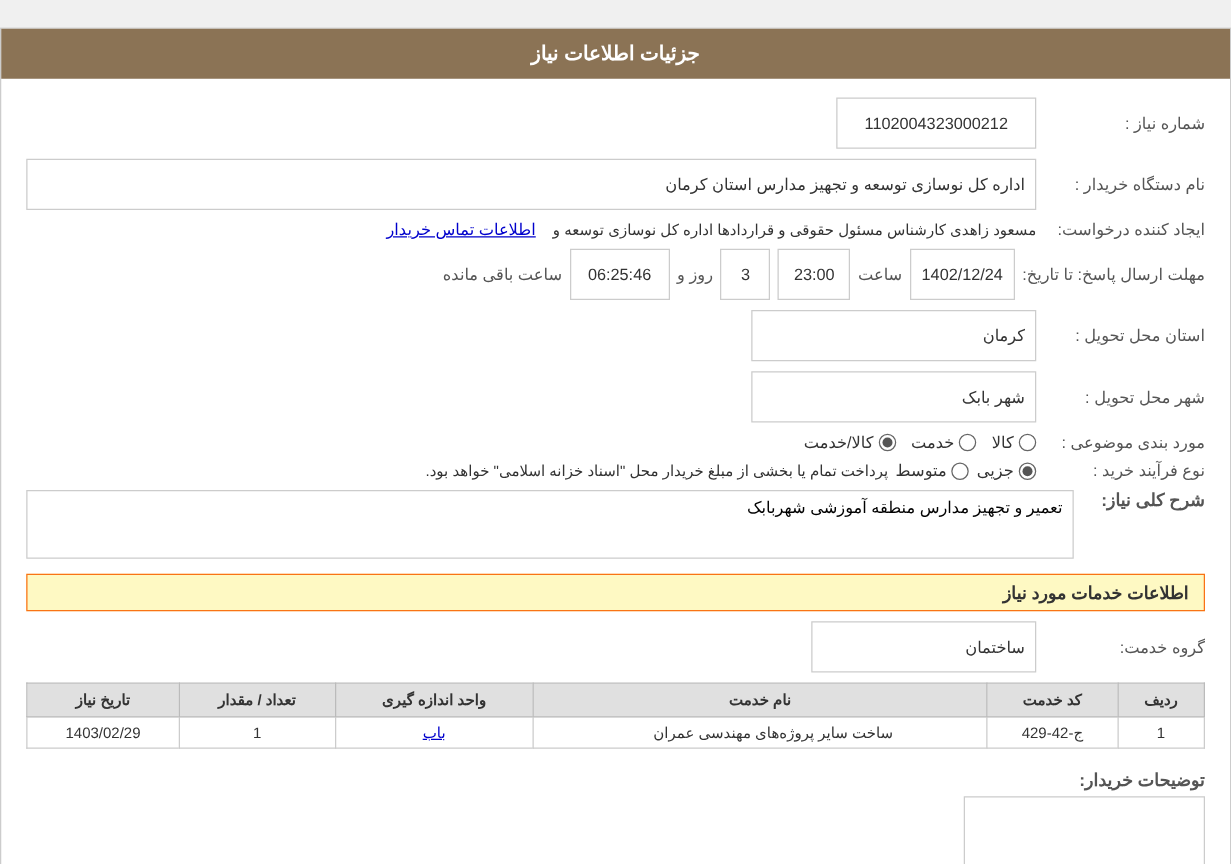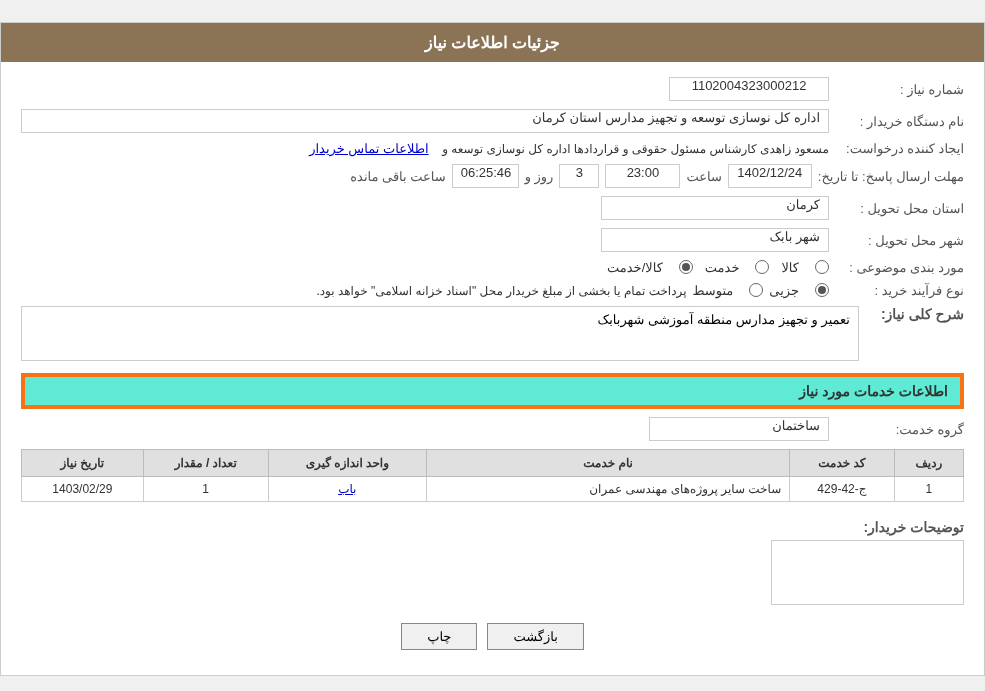"1102004323000212" .value-box { padding: 0 8px -> 12px 8px }
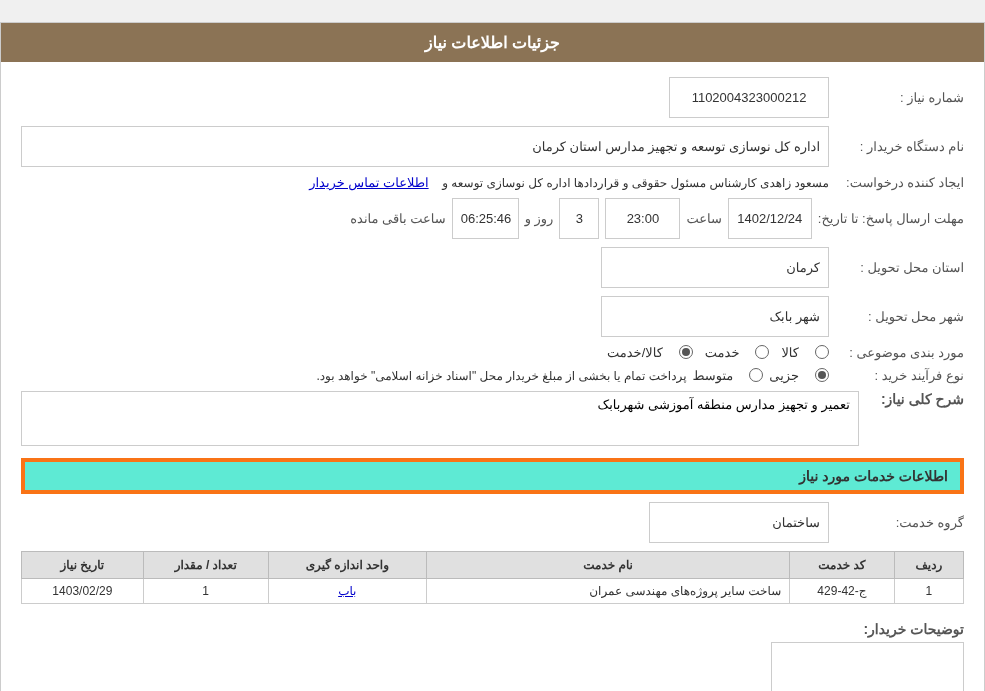"06:25:46" div.value-box { width: 67px -> 80px }
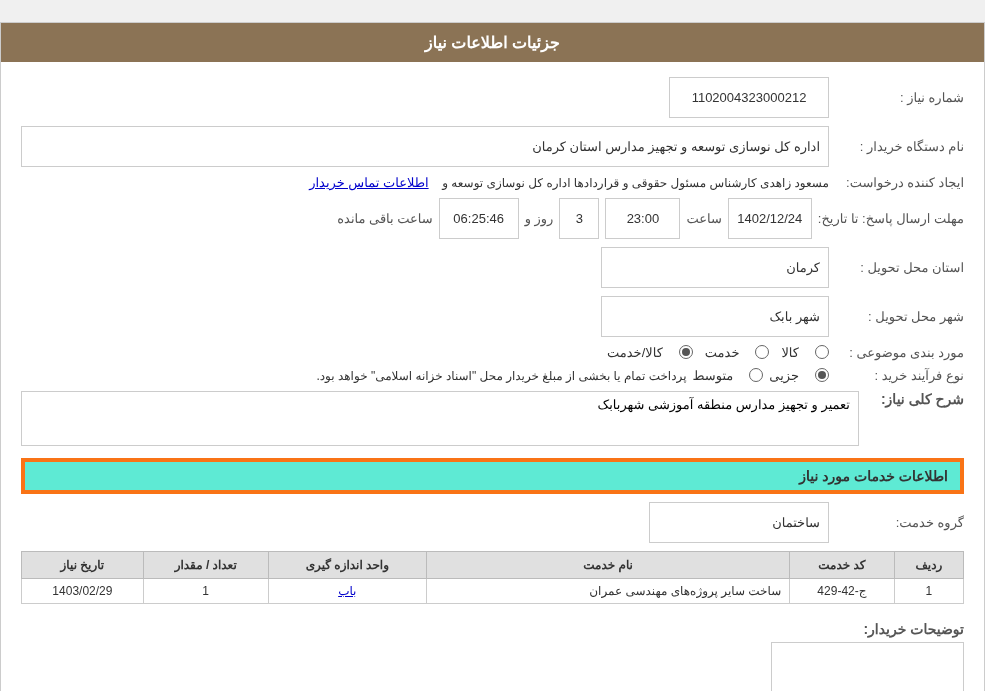"23:00" div.value-box { width: 75px -> 58px }
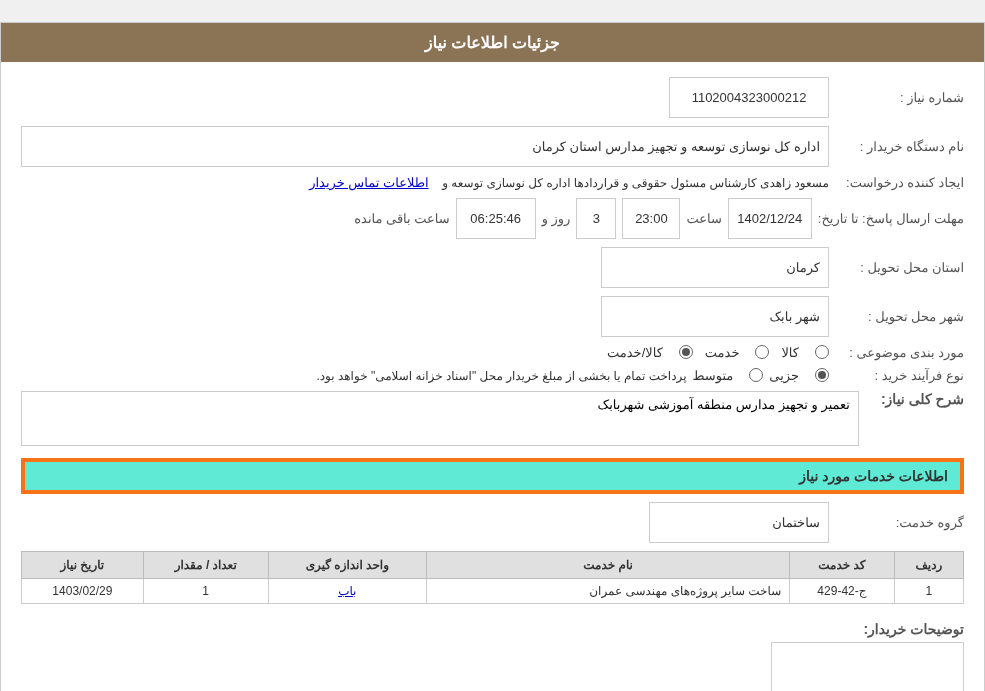"کالا/خدمت" .radio-item { align-items: flex-start -> flex-end; gap: 16px -> 4px }
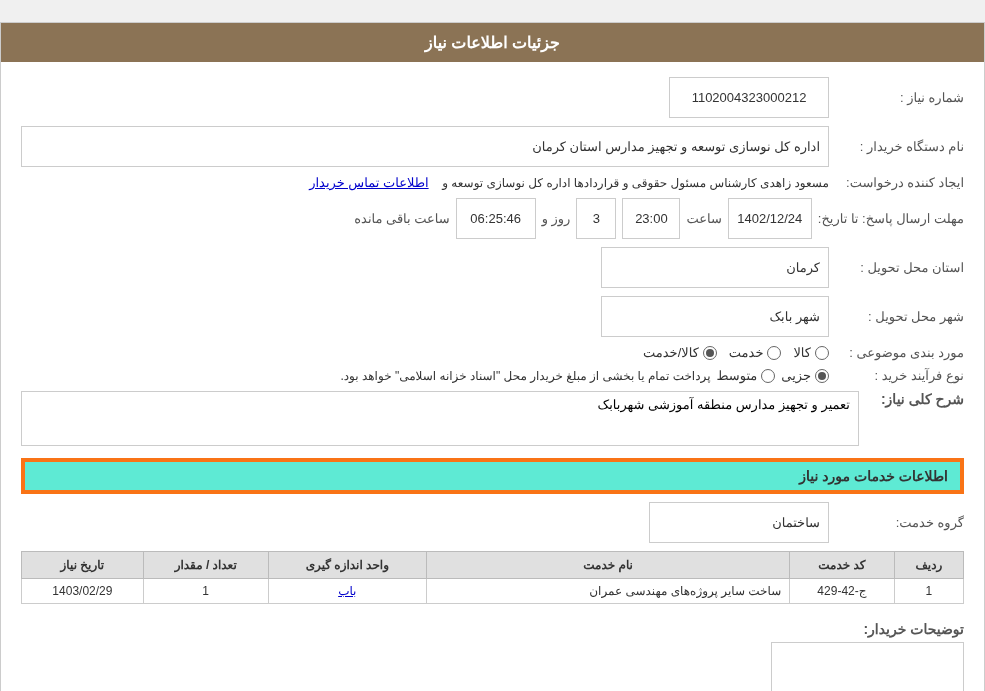"اطلاعات خدمات مورد نیاز" .section-header { background: #5eead4 -> #fef9c3; border: 4px solid #f97316 -> 1px solid #f97316 }
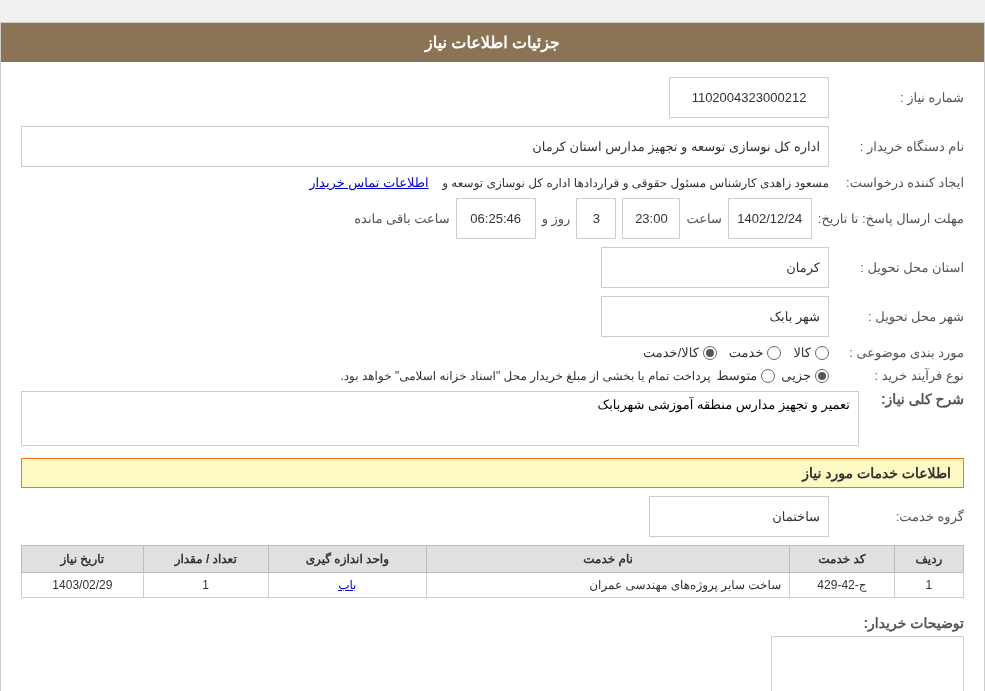"ساخت سایر پروژه‌های مهندسی عمران" .services-table td.service-name { text-align: right -> center }
